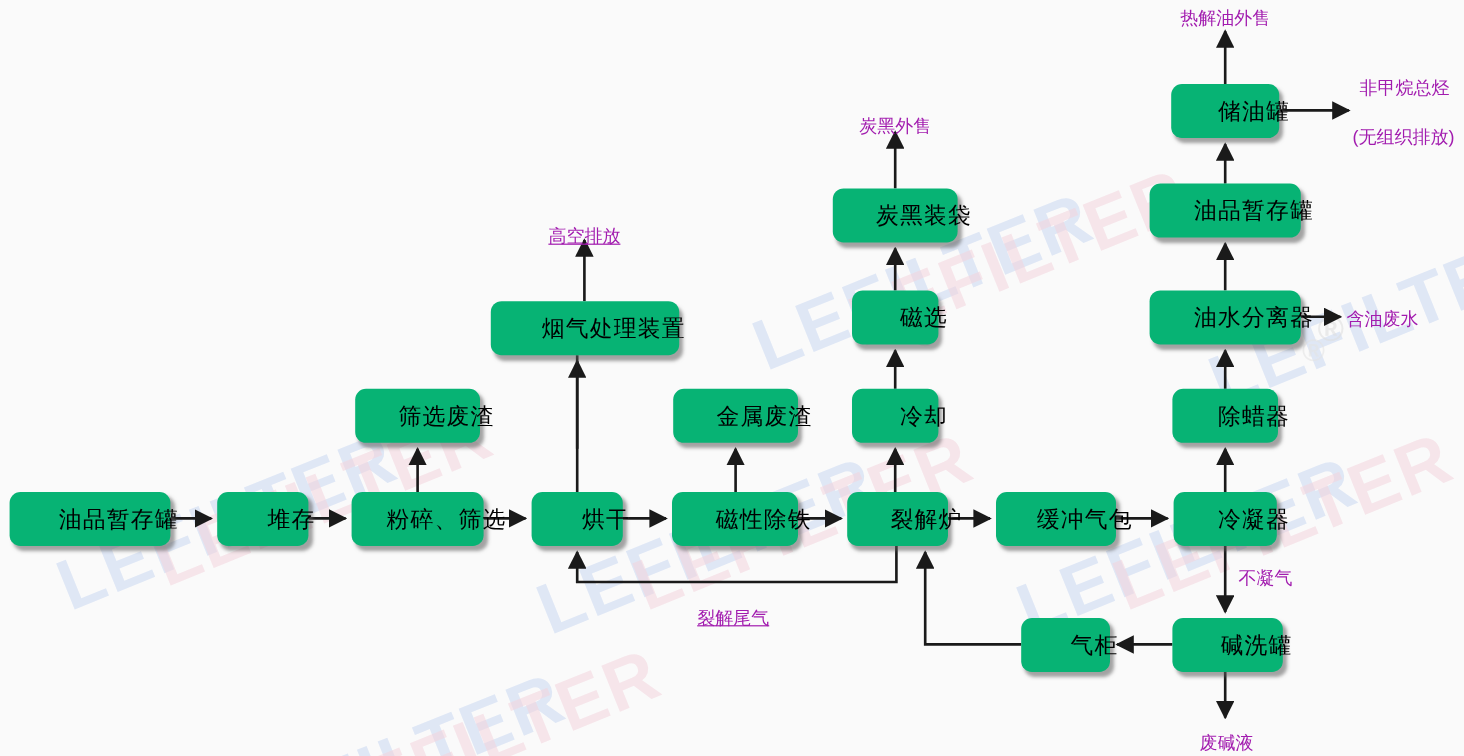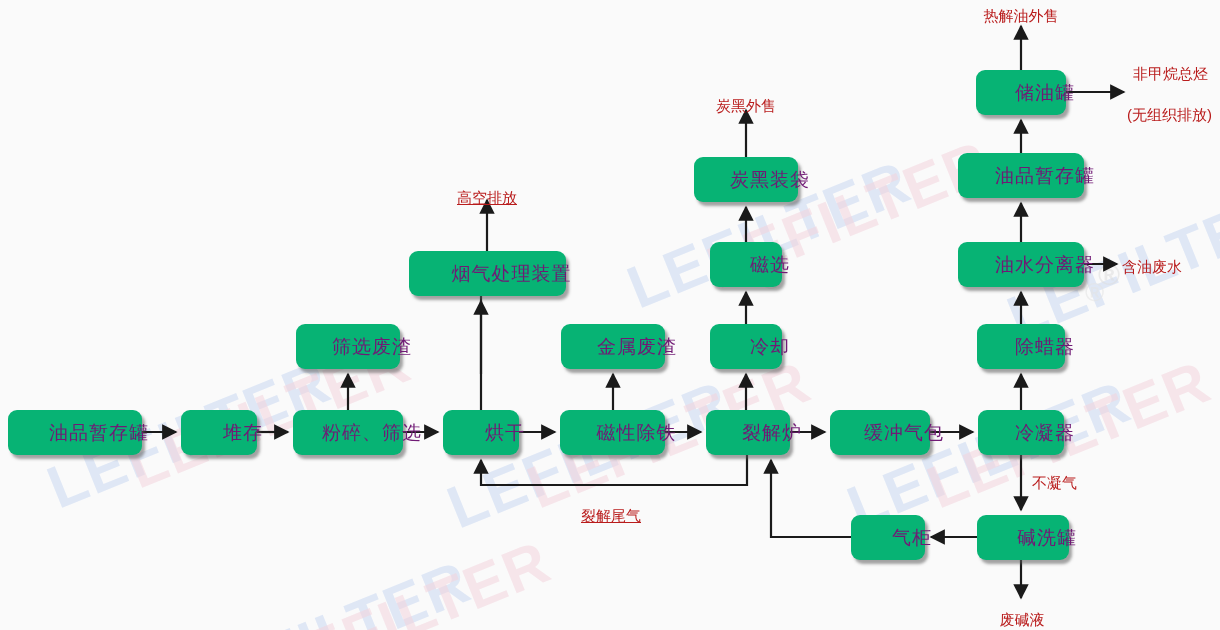"热解油外售" .lbl { color: #b91c1c -> #a21caf }
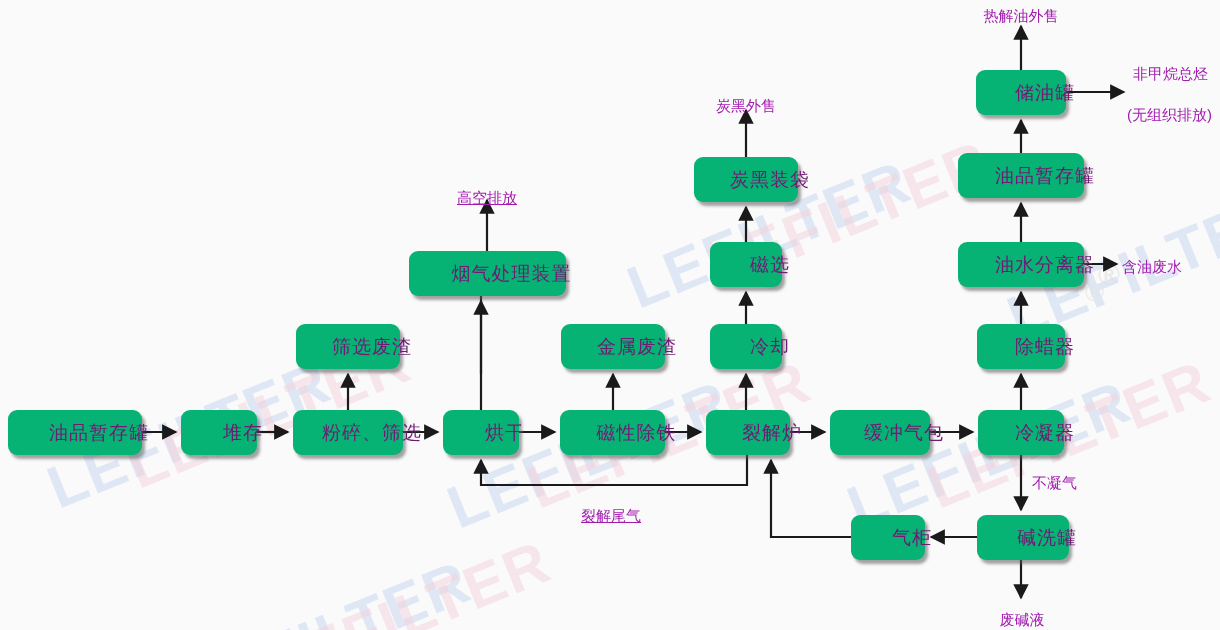"储油罐" .node { color: #701a75 -> #000000 }
